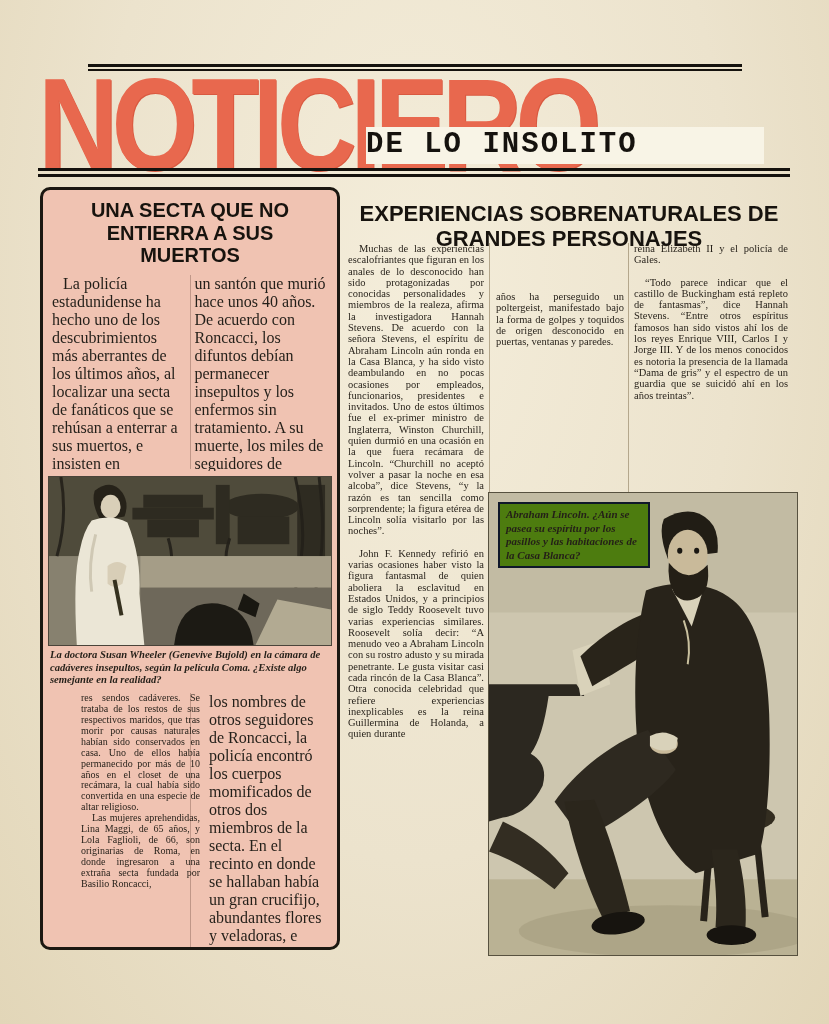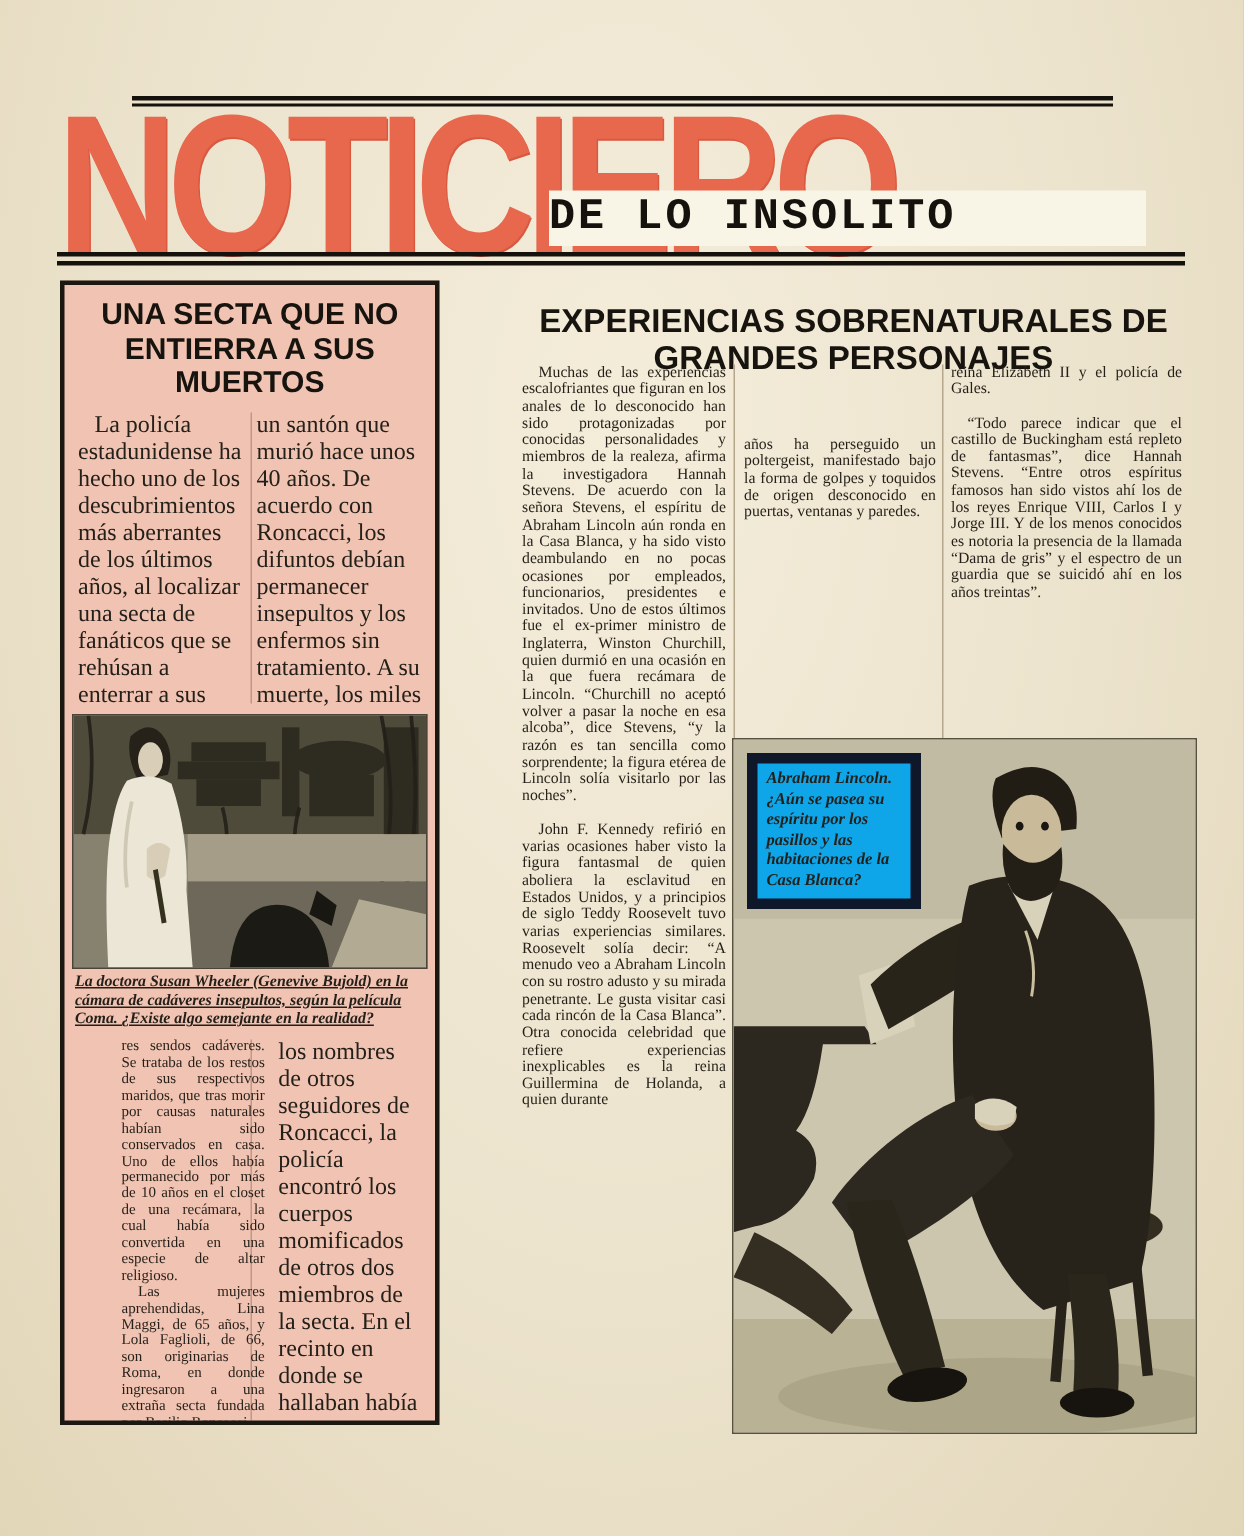"UNA SECTA QUE NO ENTIERRA" .panel { border-radius: 0 -> 10px; width: 253px -> 300px }
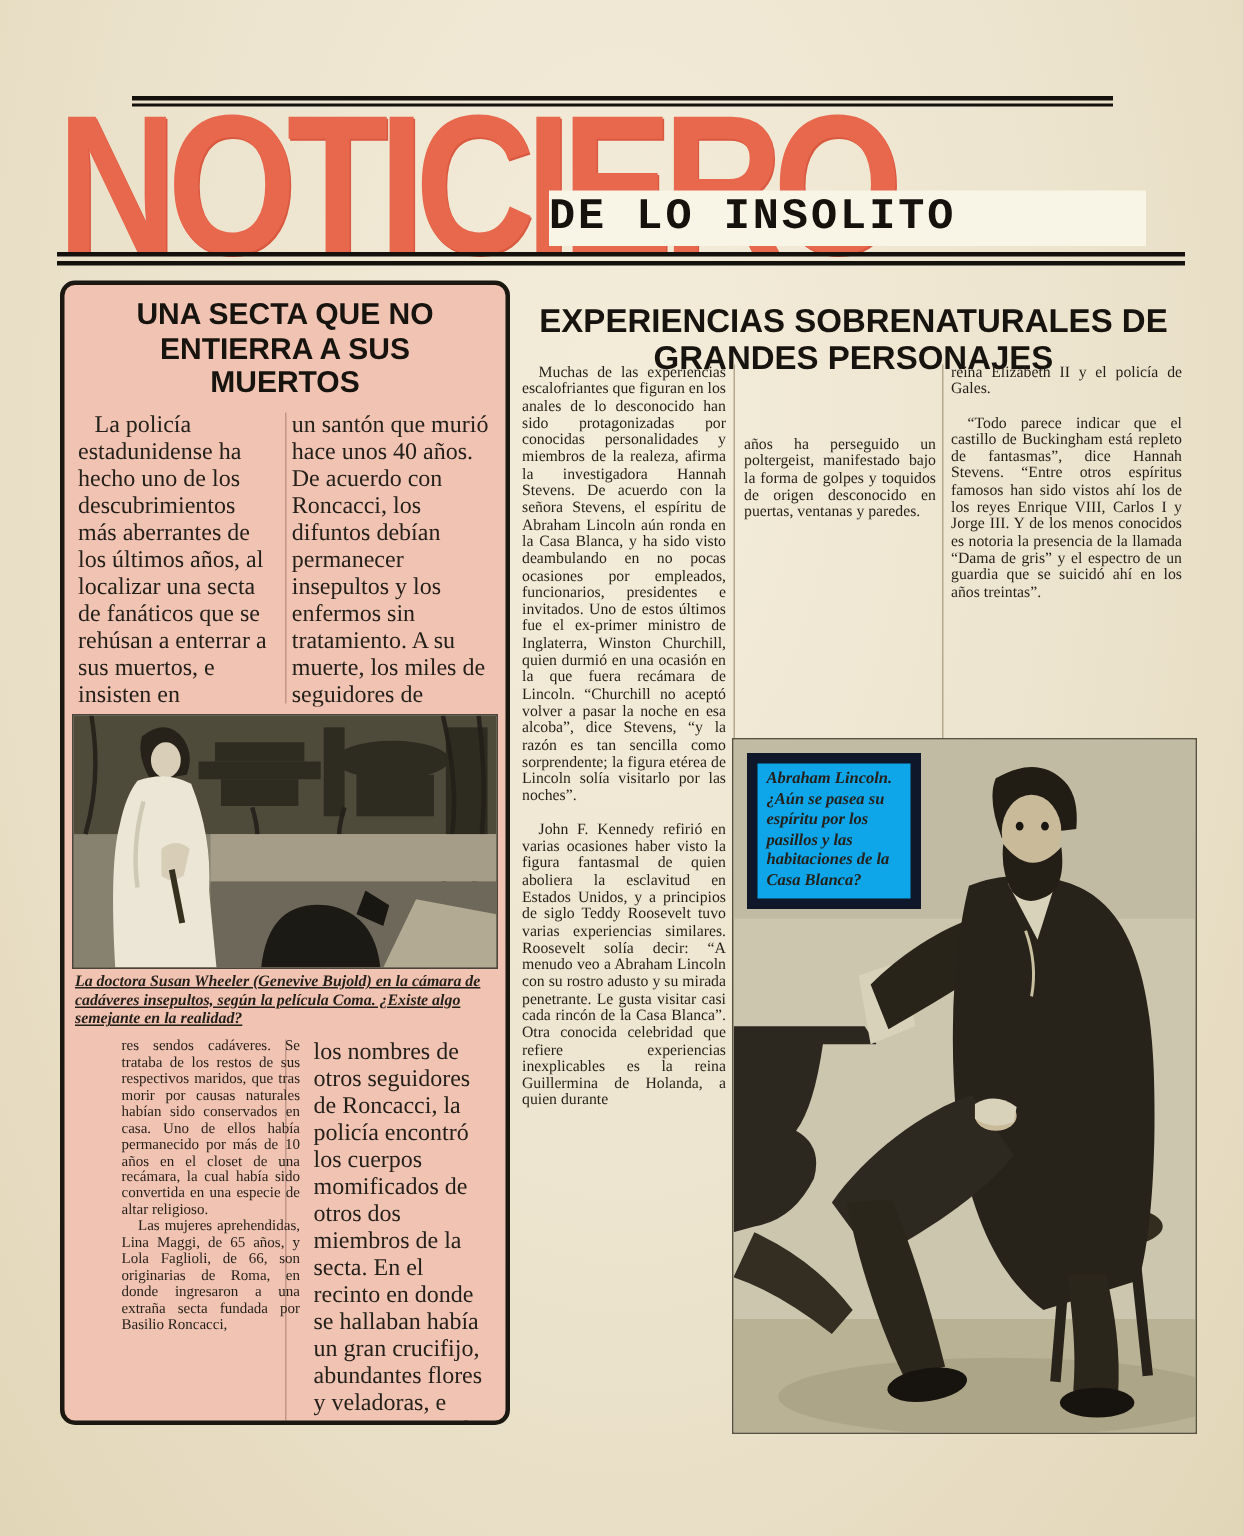"Abraham Lincoln. ¿Aún se pasea" .lincoln-cap { background: #0ea5e9 -> #4d7c0f; border: 7px solid #0f172a -> 2px solid #0f172a; width: 116px -> 152px }
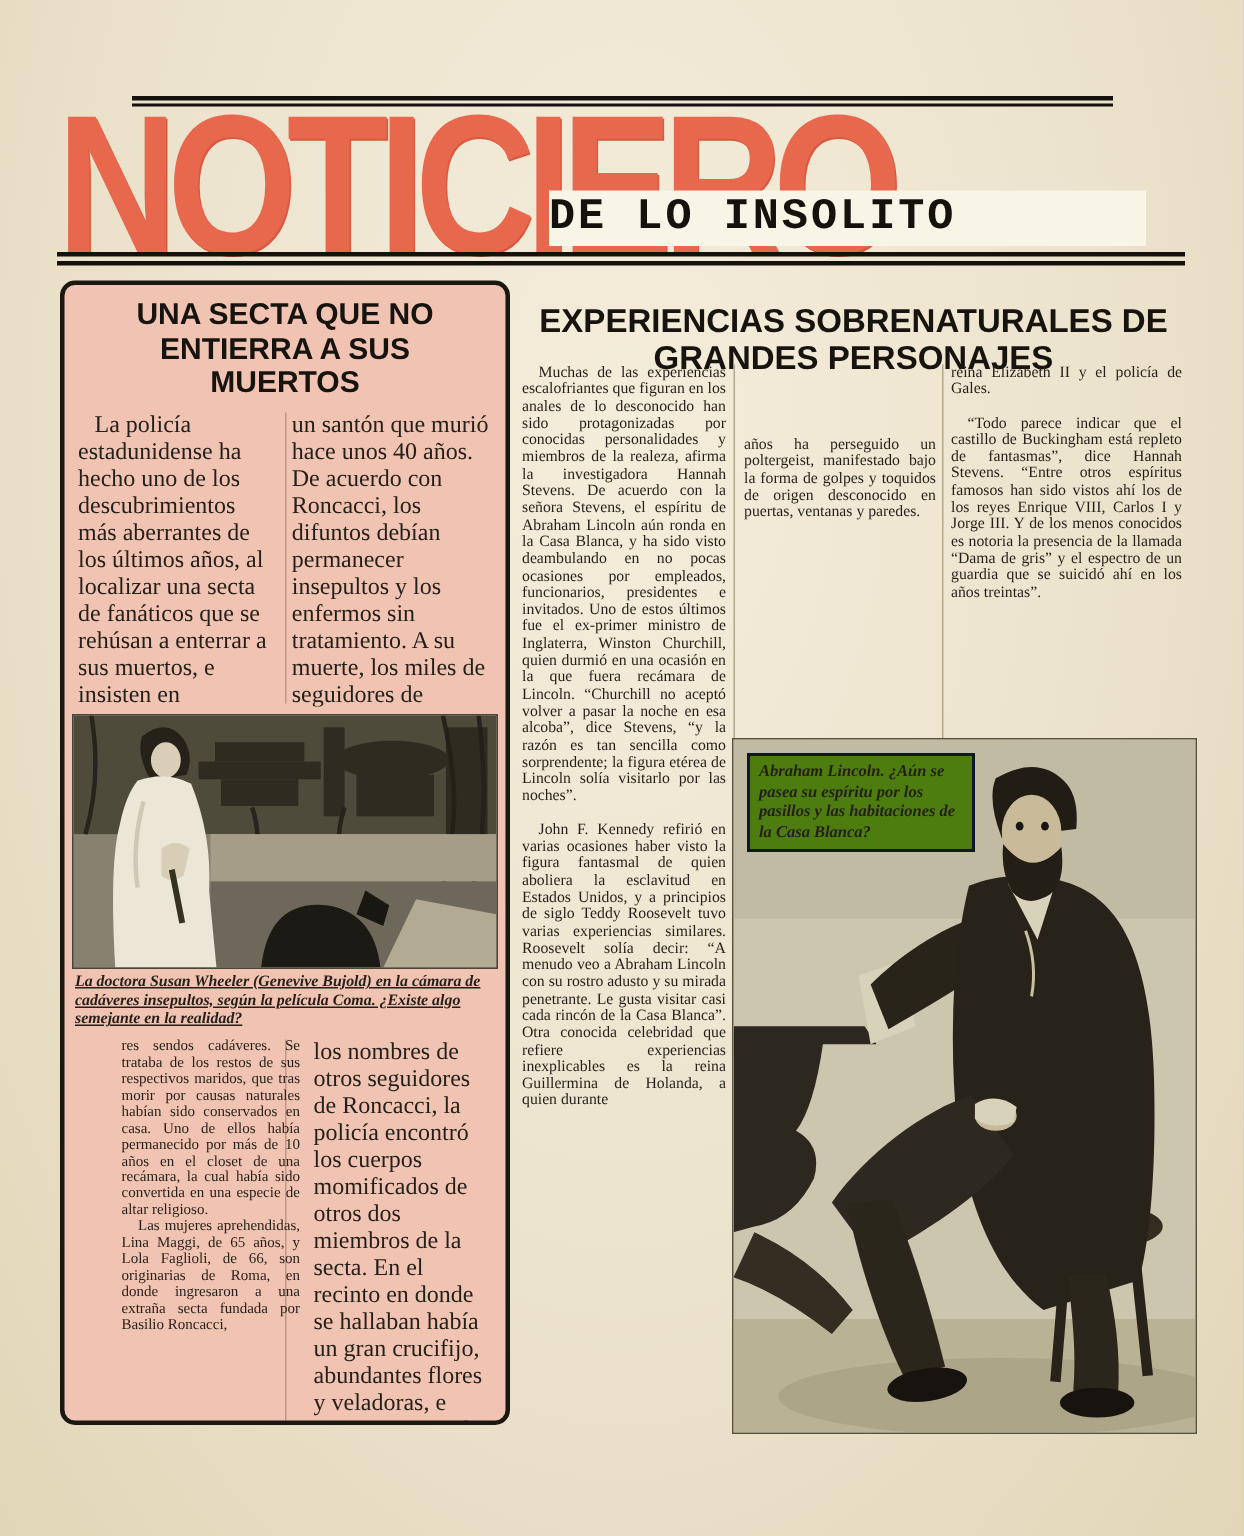"La doctora Susan Wheeler (Genevive" .caption { text-decoration: underline -> none }
